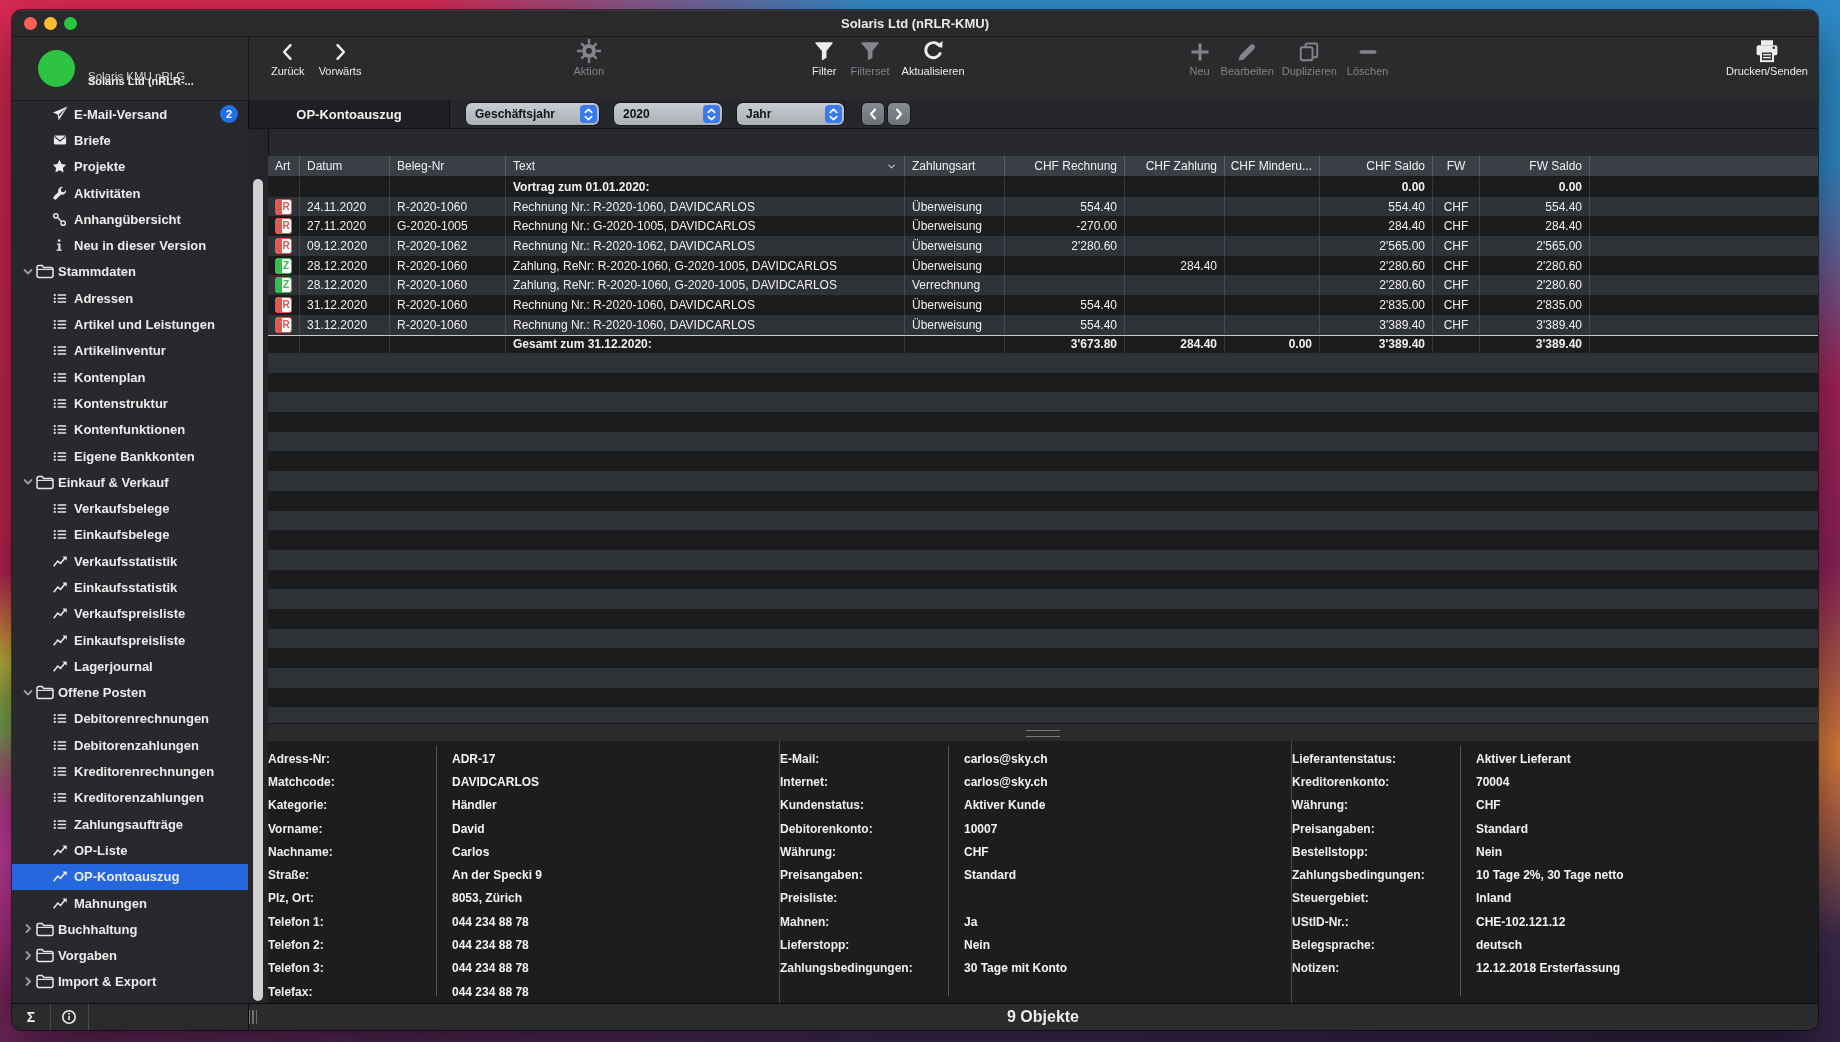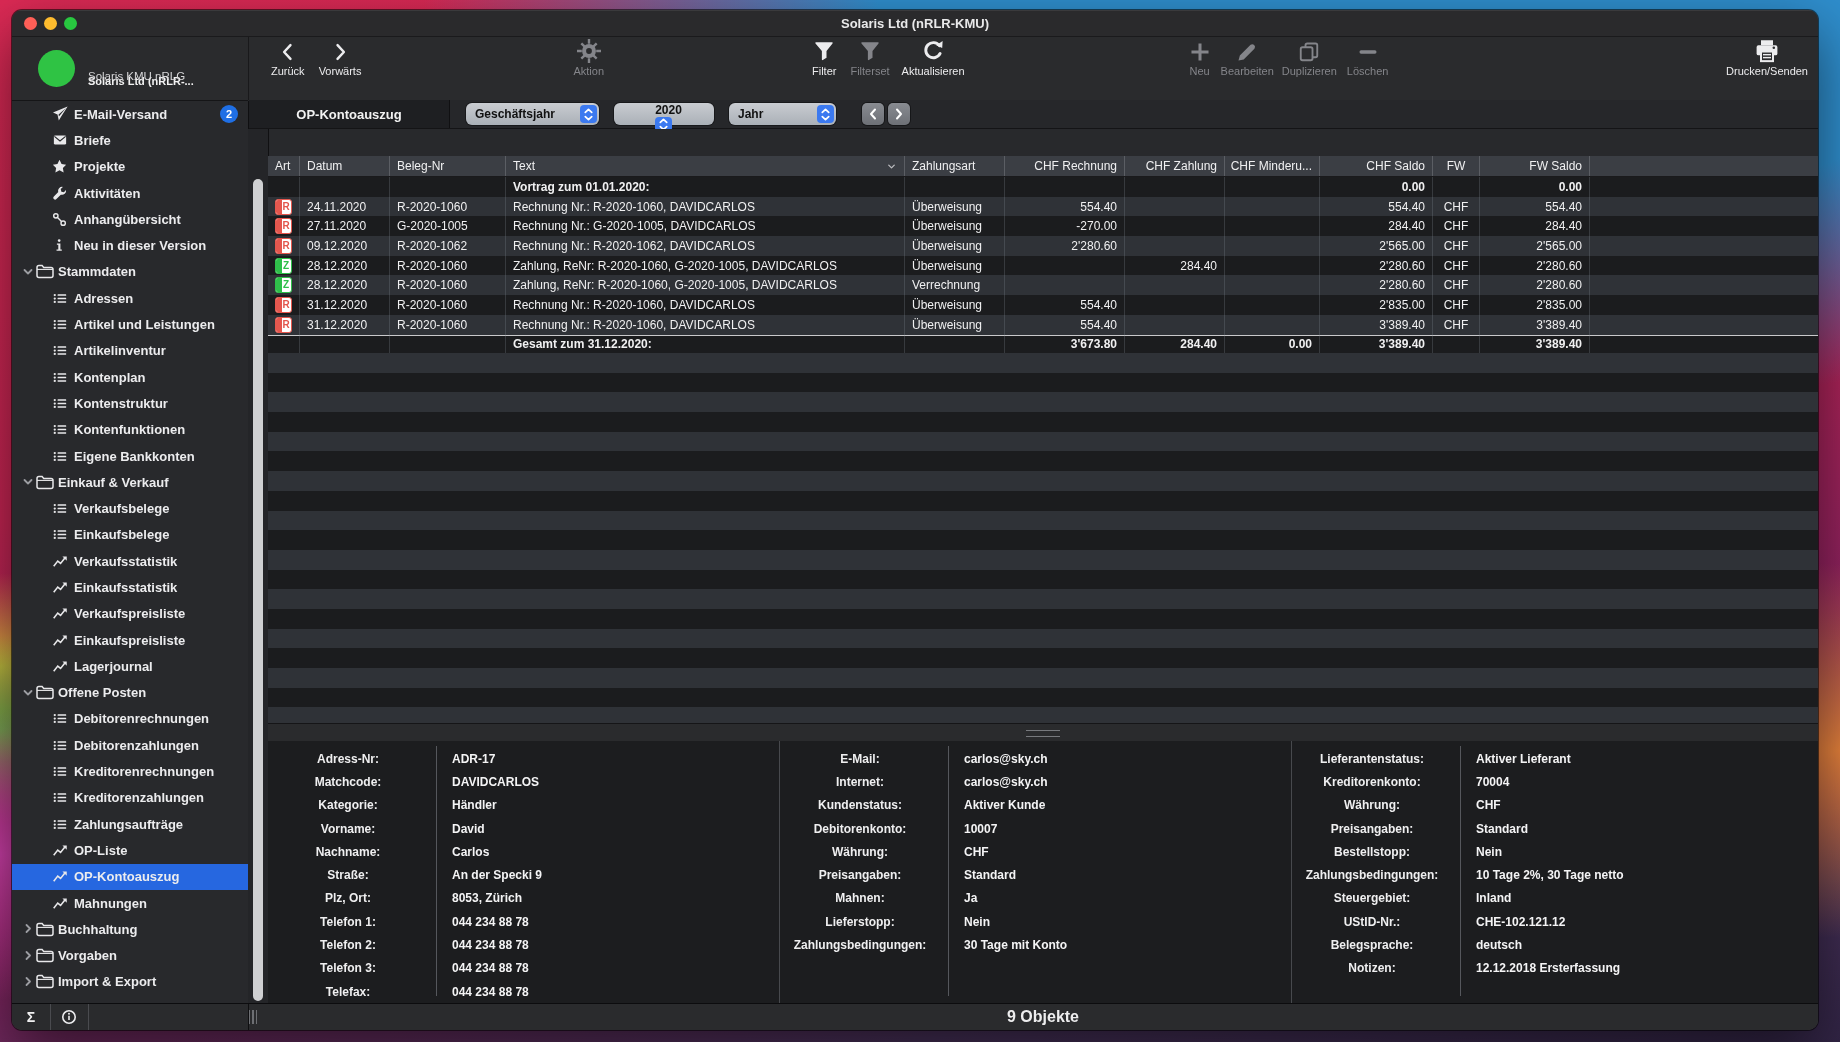"2020" .msel-yr { flex-direction: column -> none; width: 100px -> 108px }
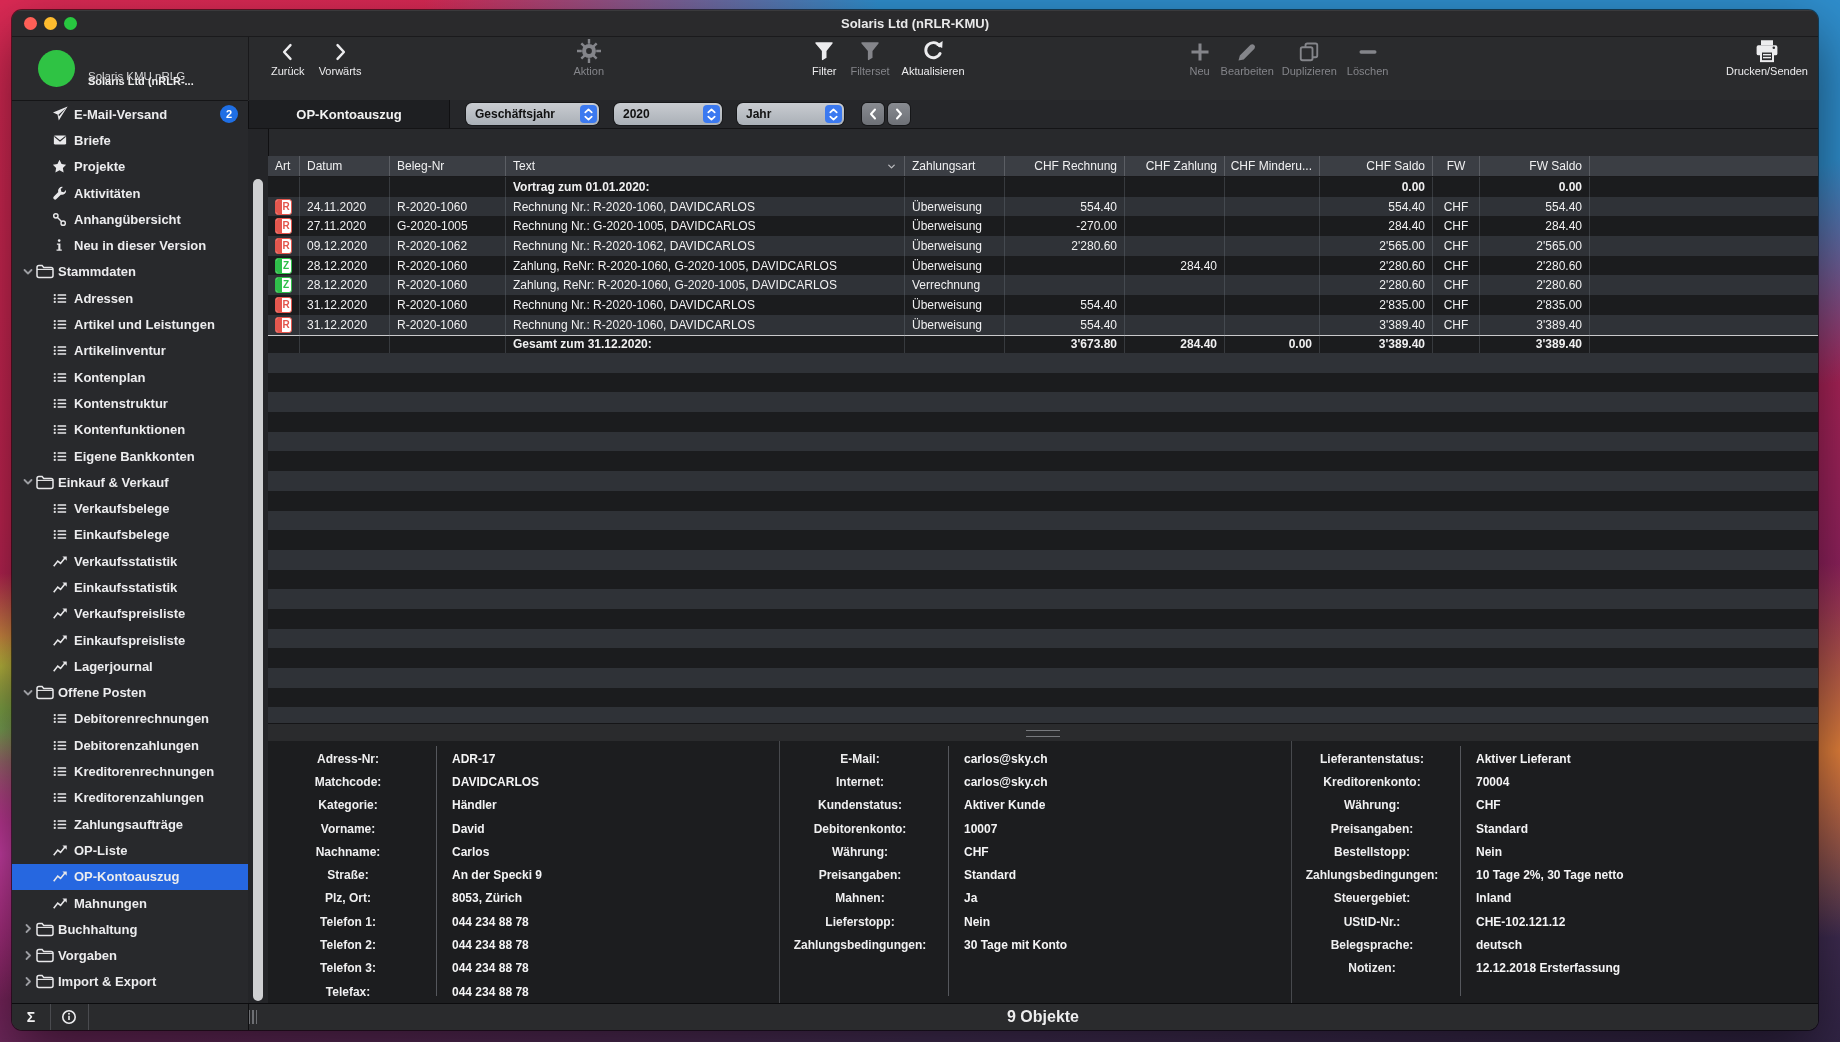"Adress-Nr:" .dlbl { text-align: center -> left }
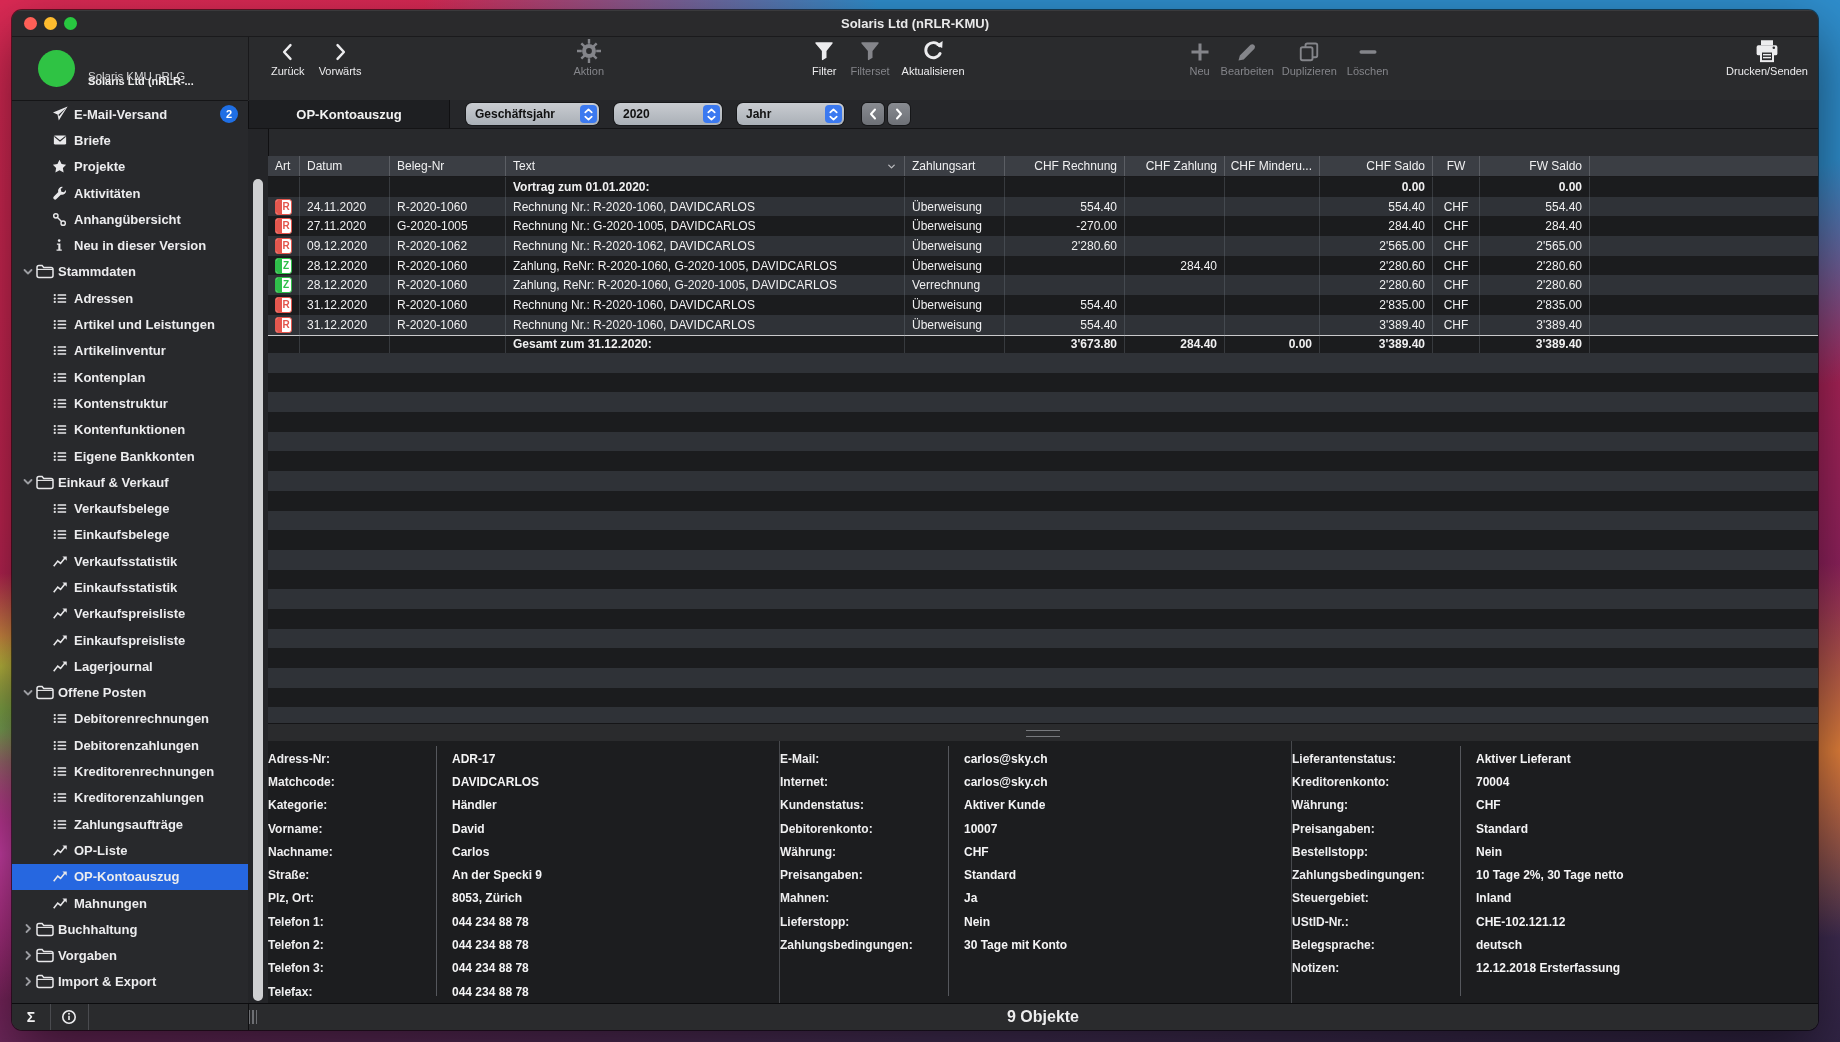"Preisliste:" div.drow { html: none -> <div> <div>Preisliste:</div> <div></div> </div> }
